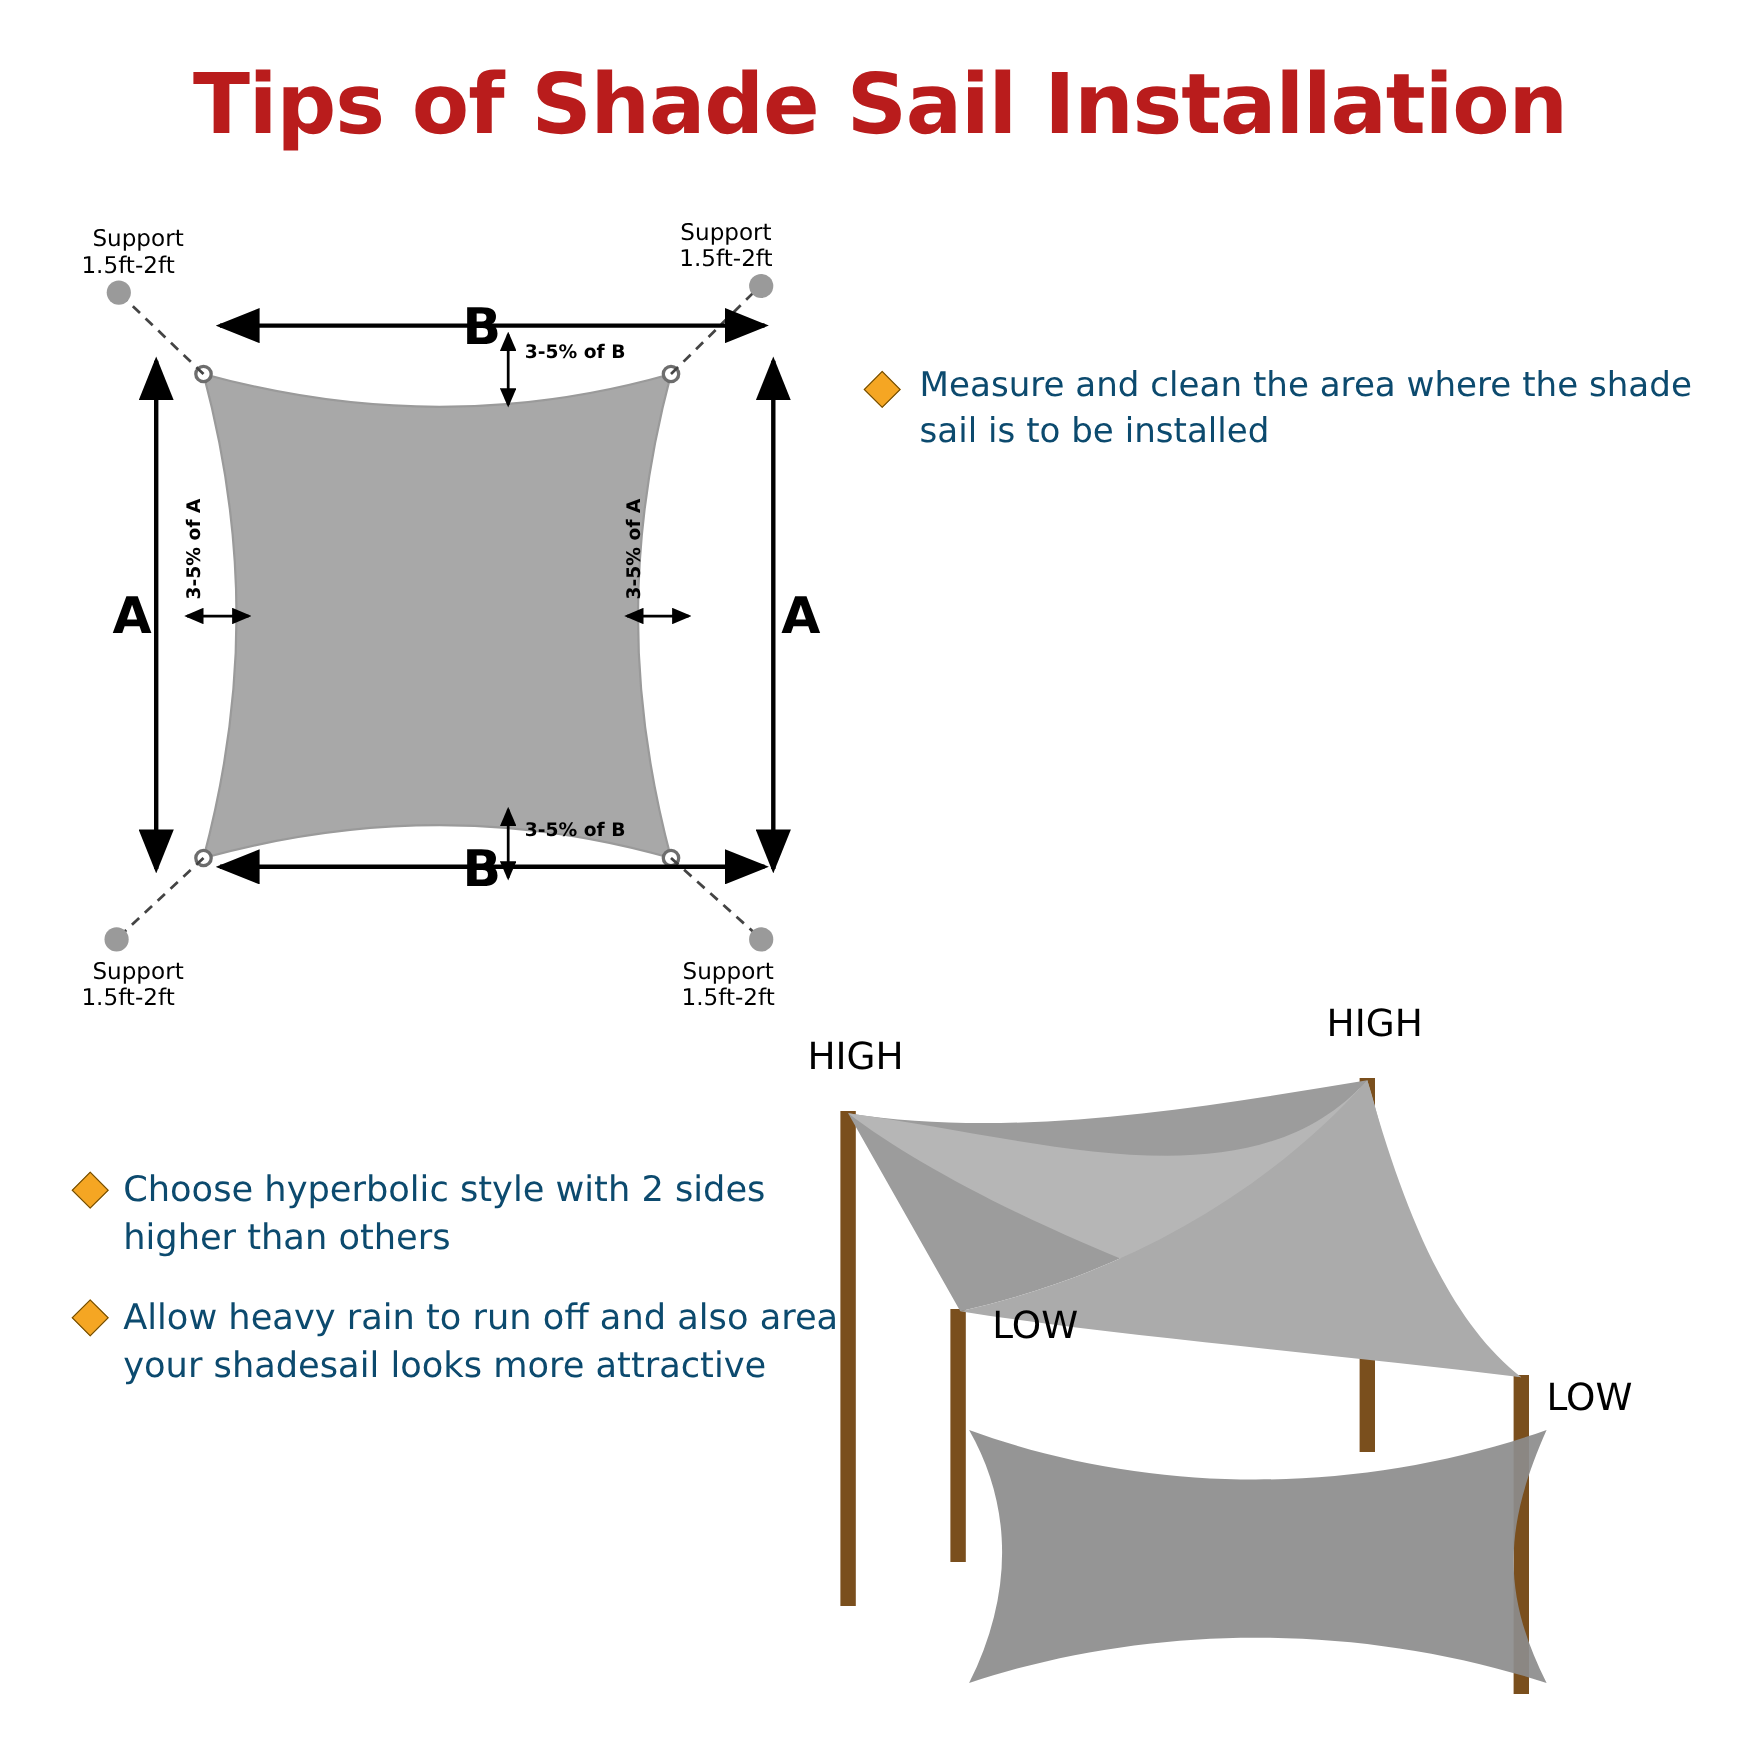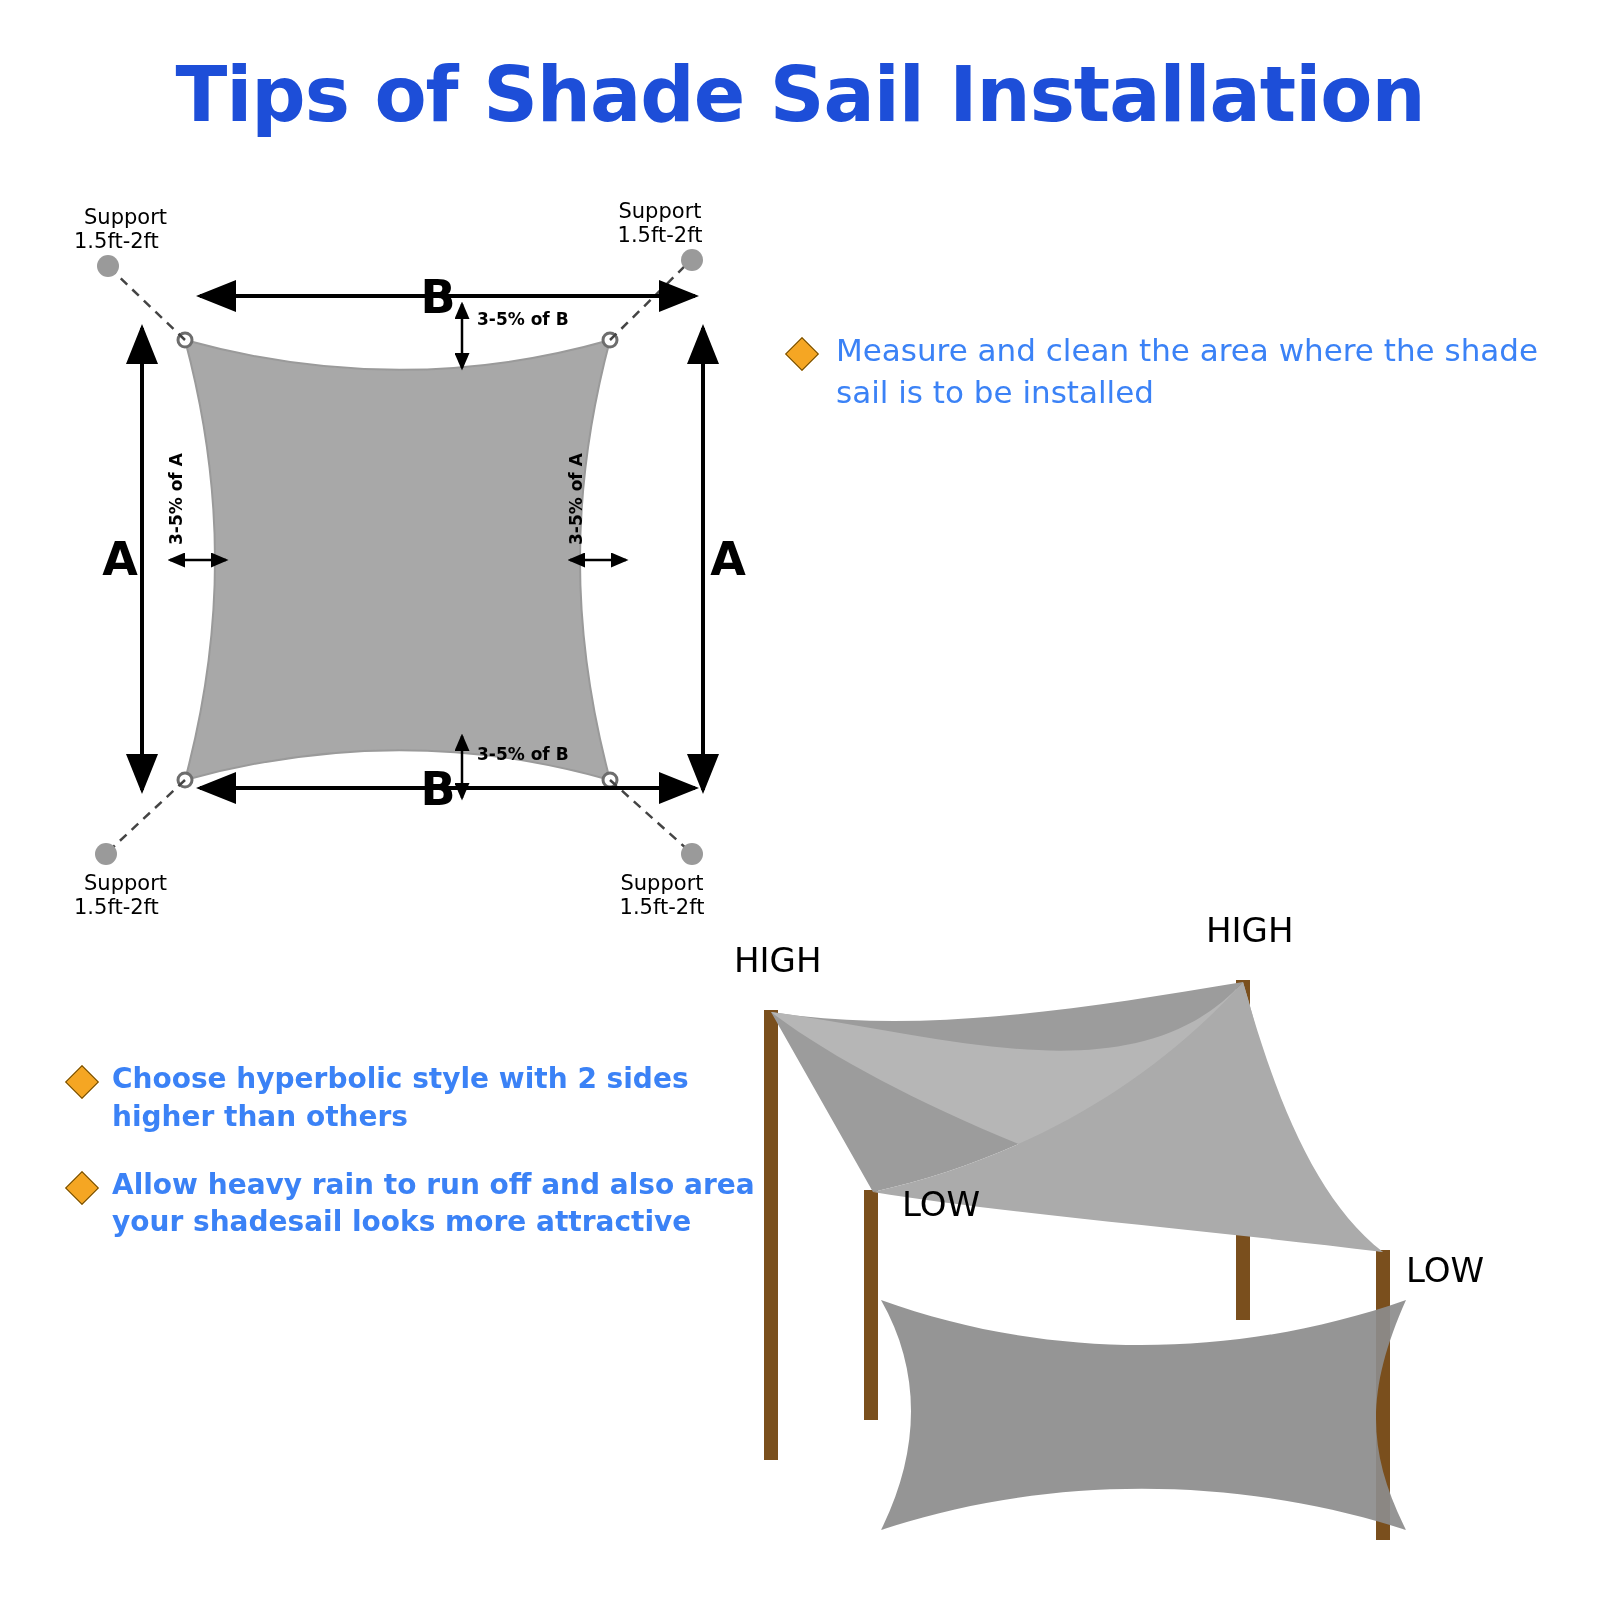"Tips of Shade Sail Installation" #page-title { color: #1d4ed8 -> #b91c1c }
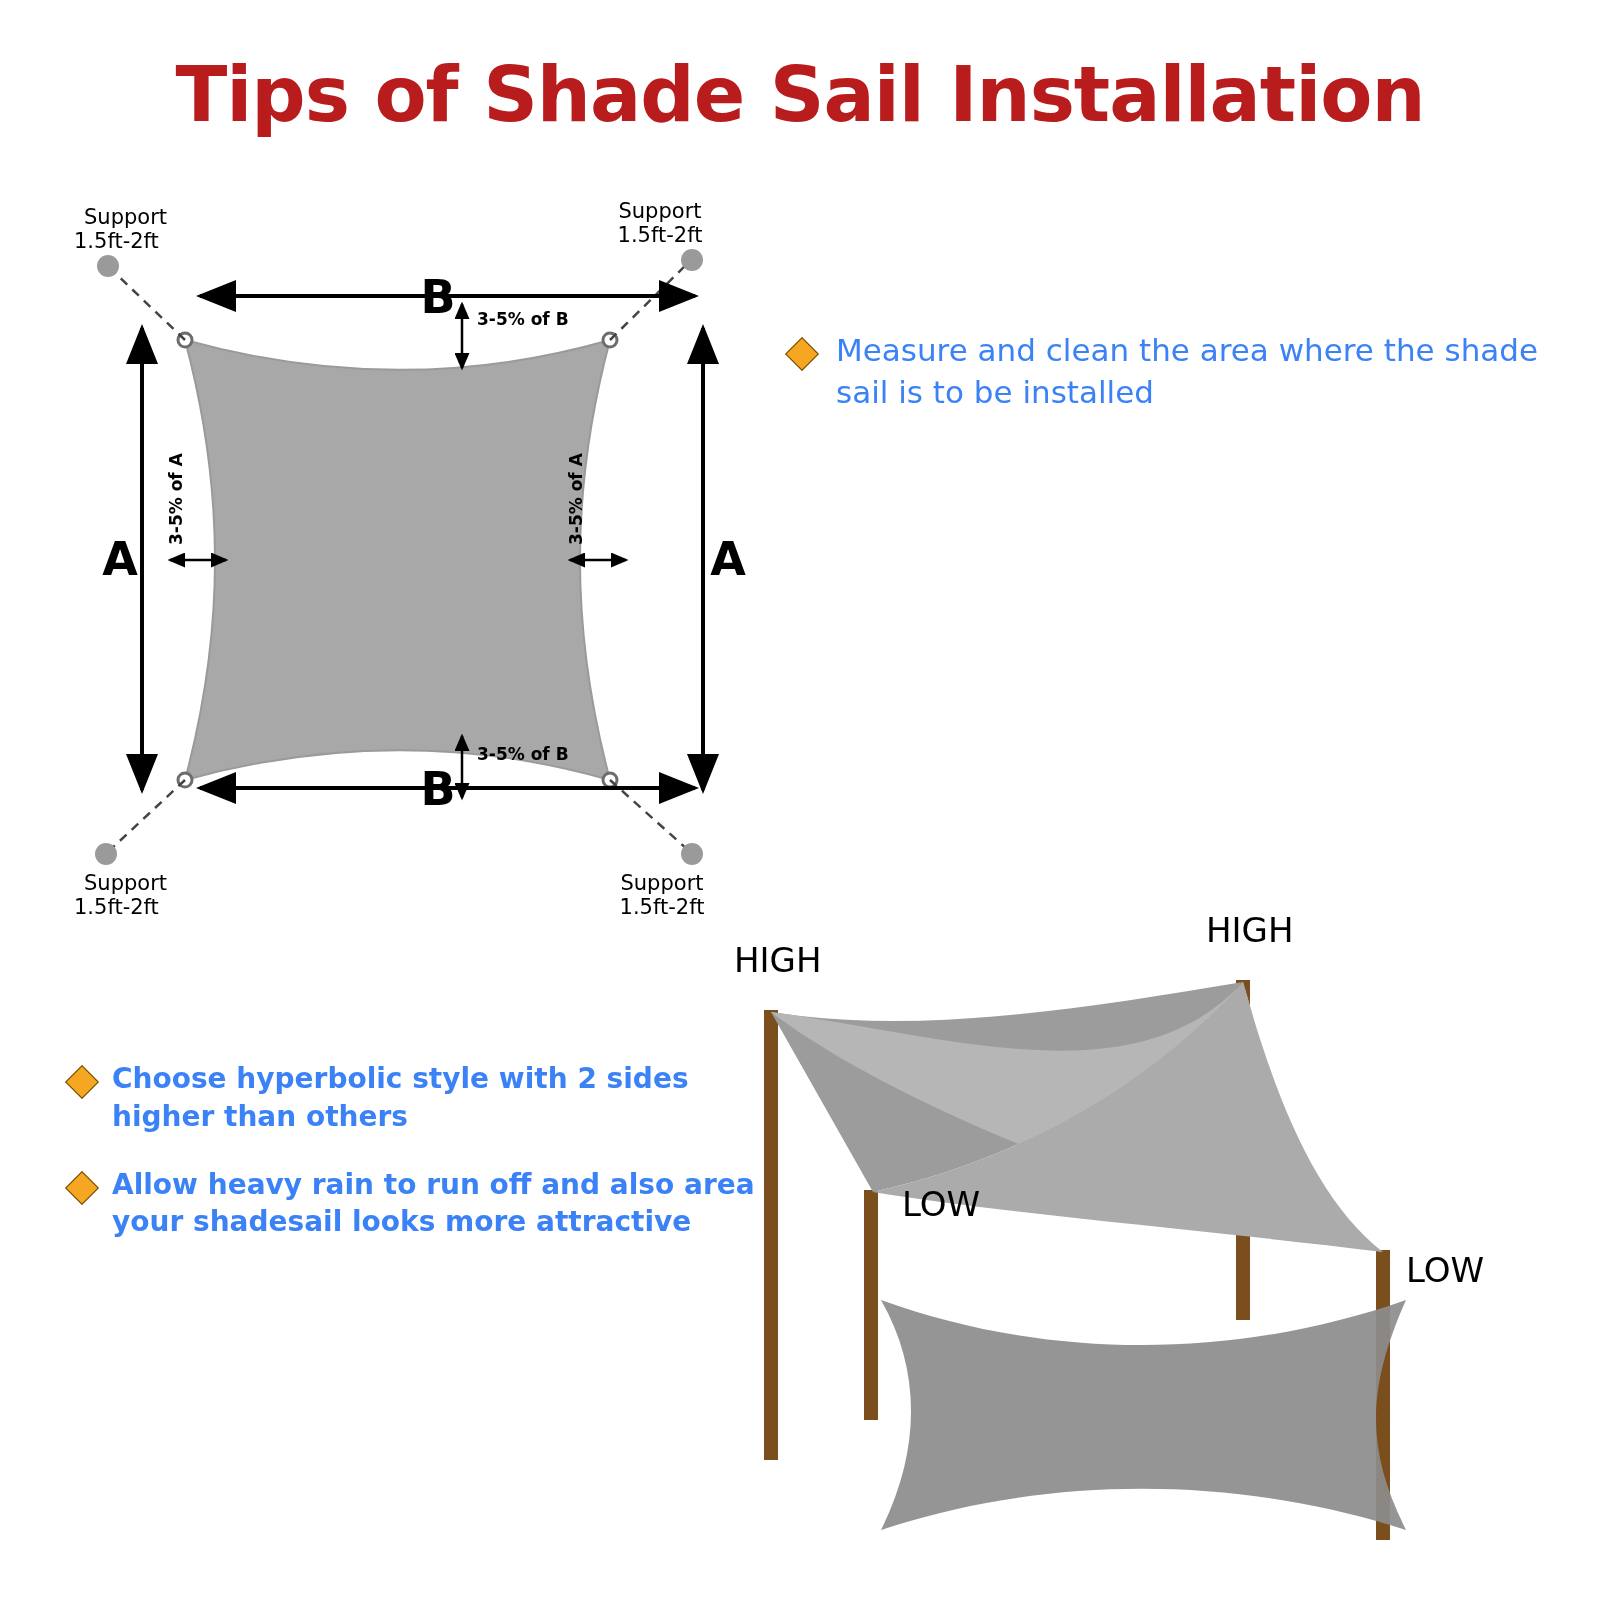"Measure and clean the area" .bullet-text { color: #3b82f6 -> #0c4a6e }
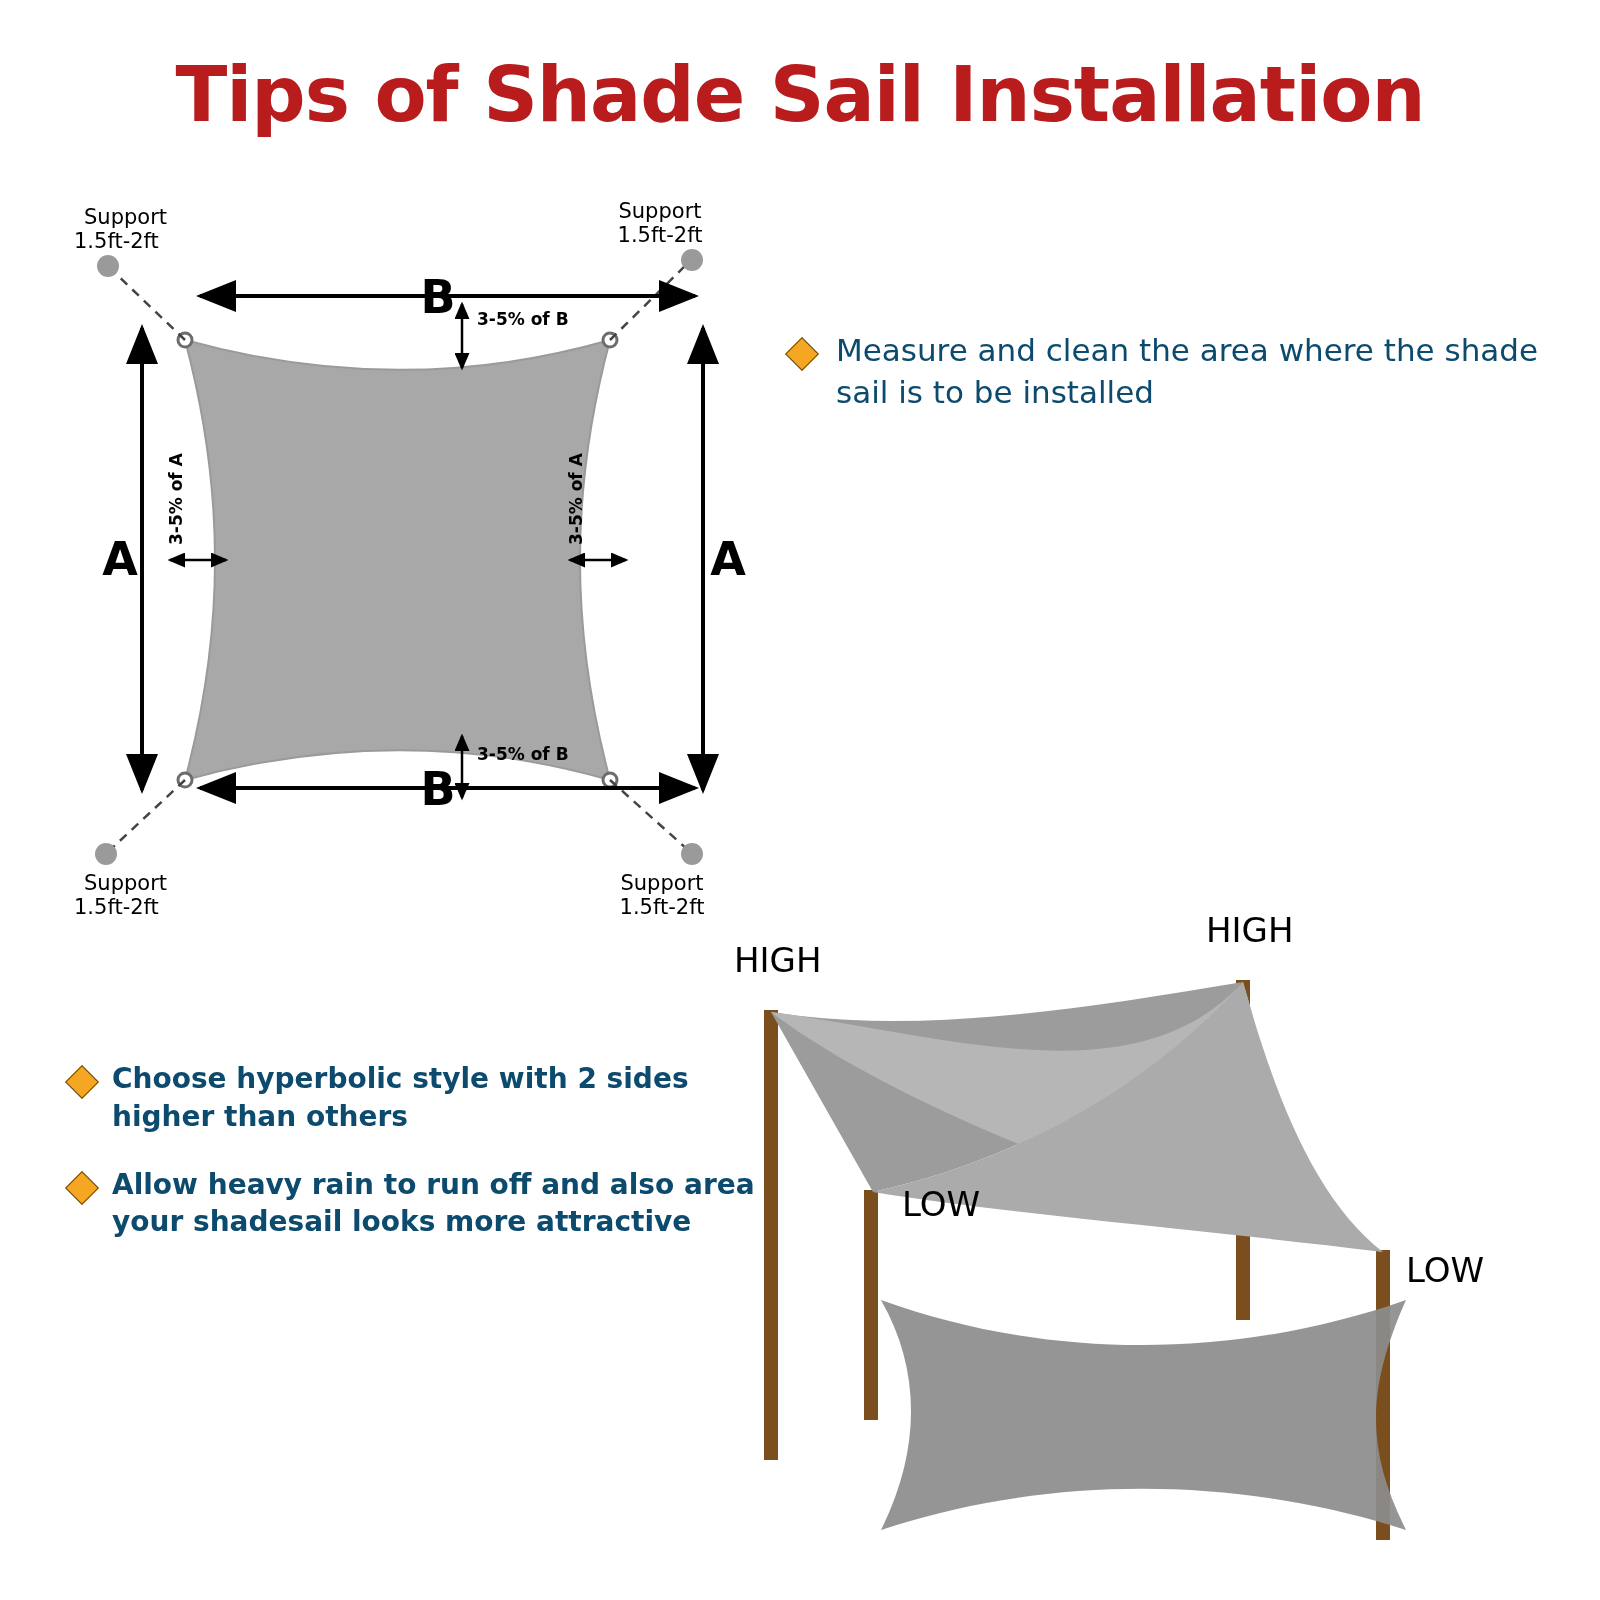"Choose hyperbolic style with 2" #bottom-bullets .bullet-text { font-size: 28px -> 32px; font-weight: bold -> normal }
